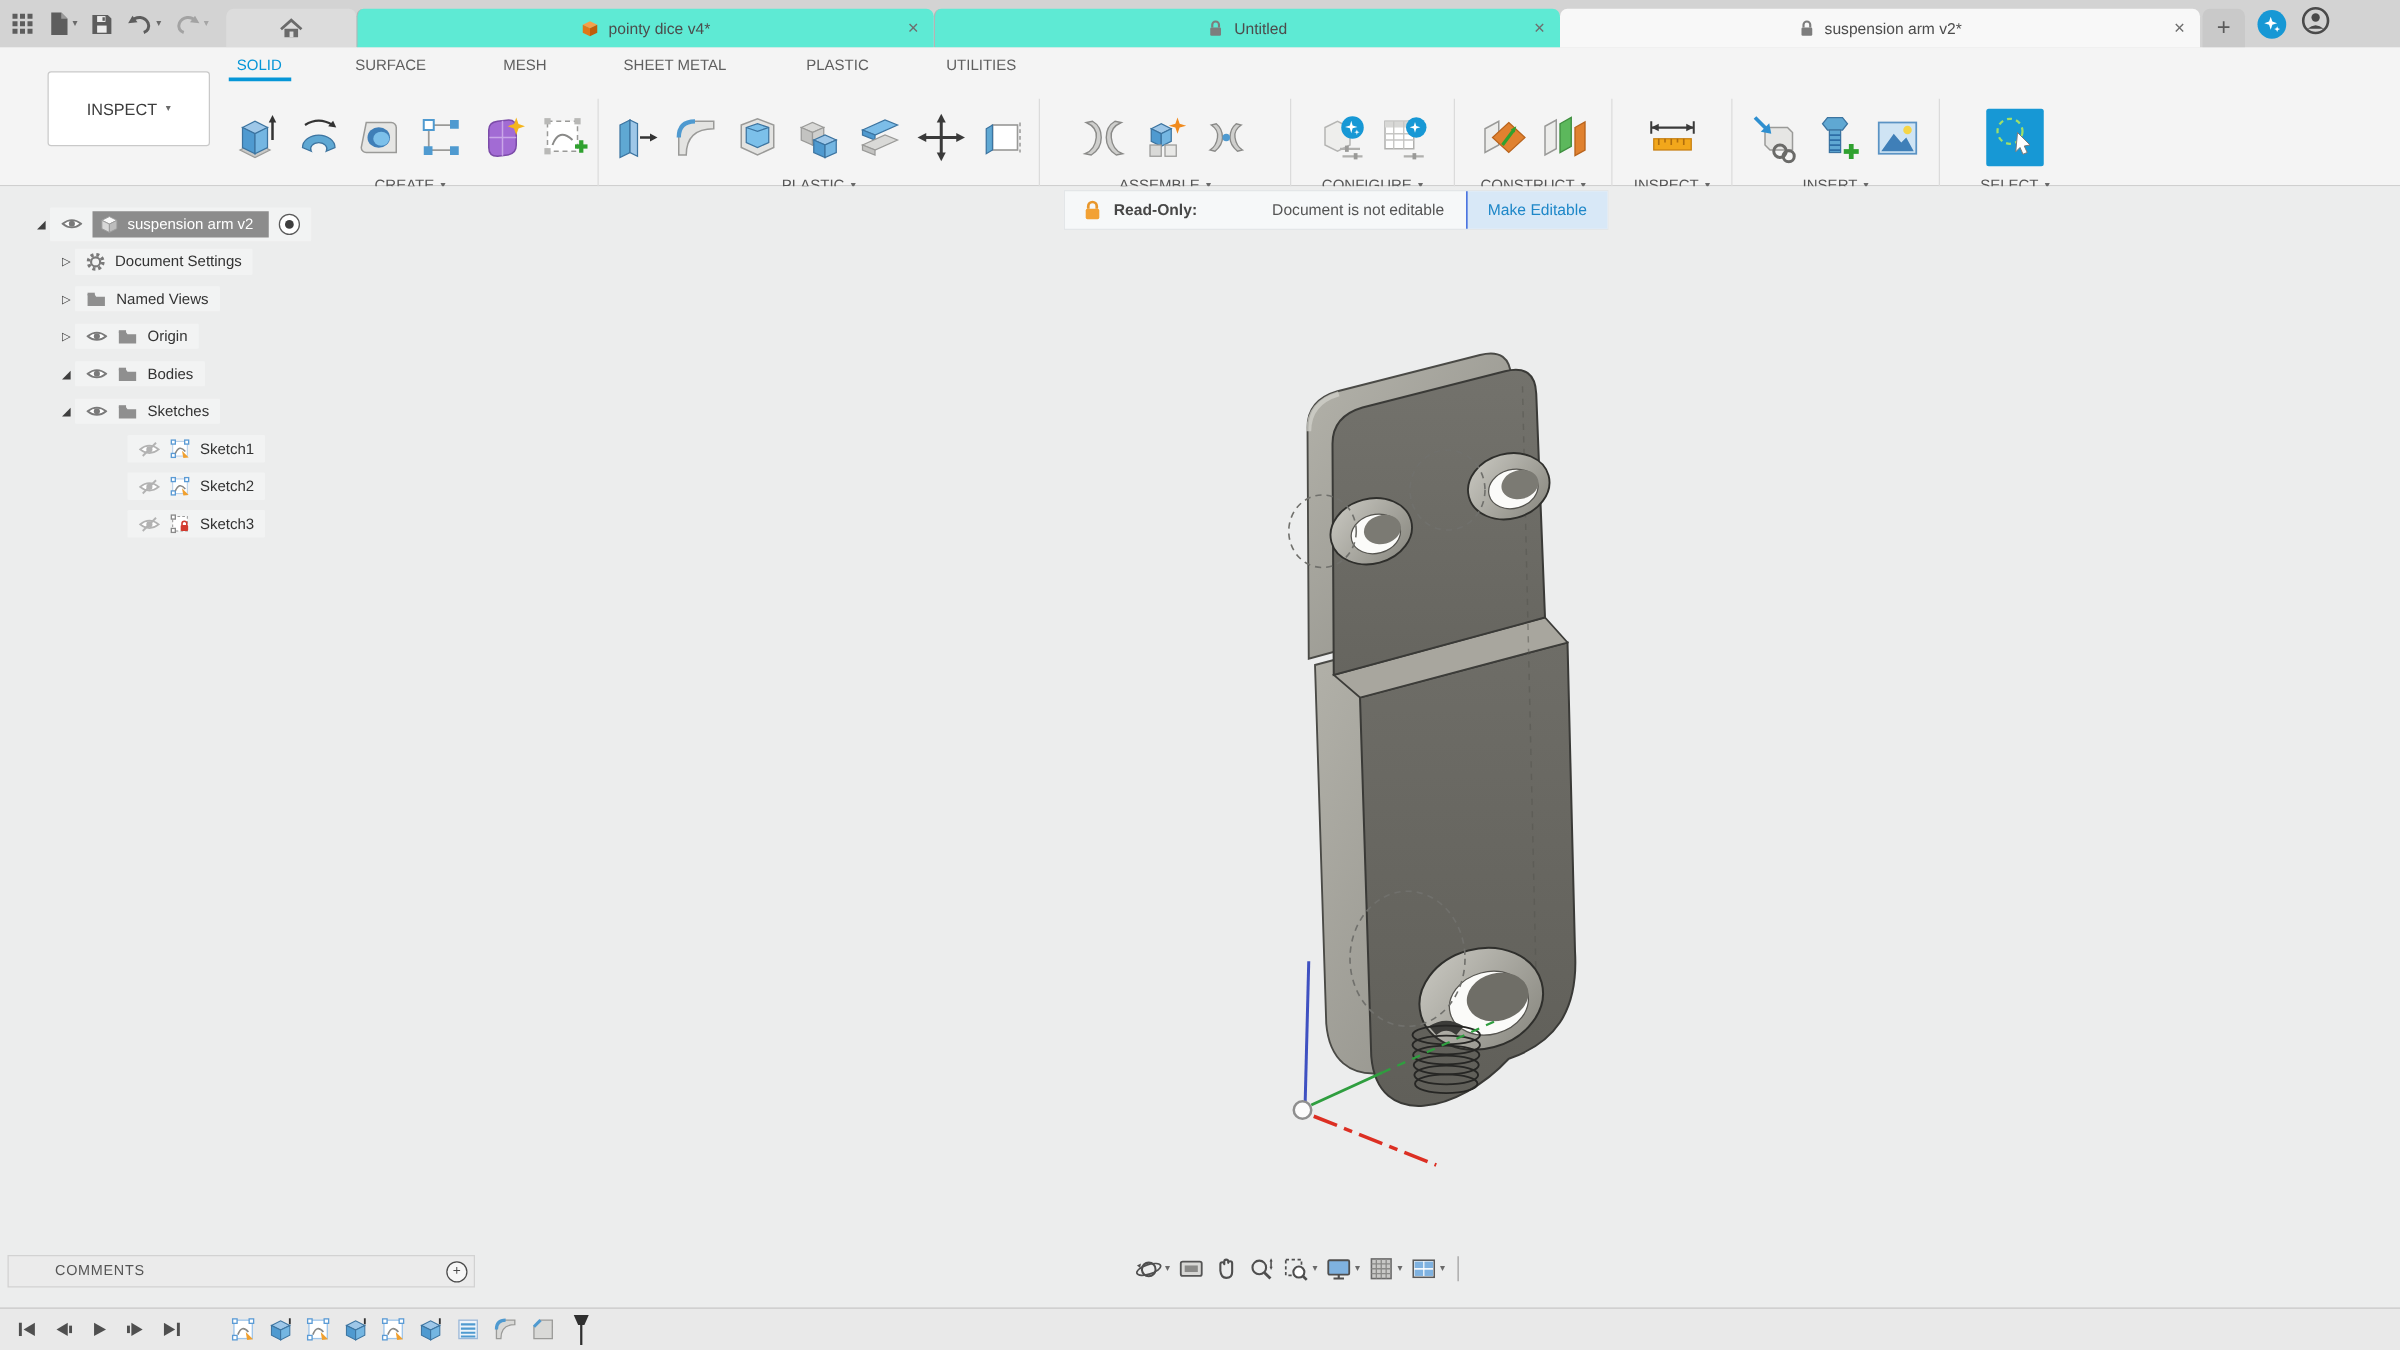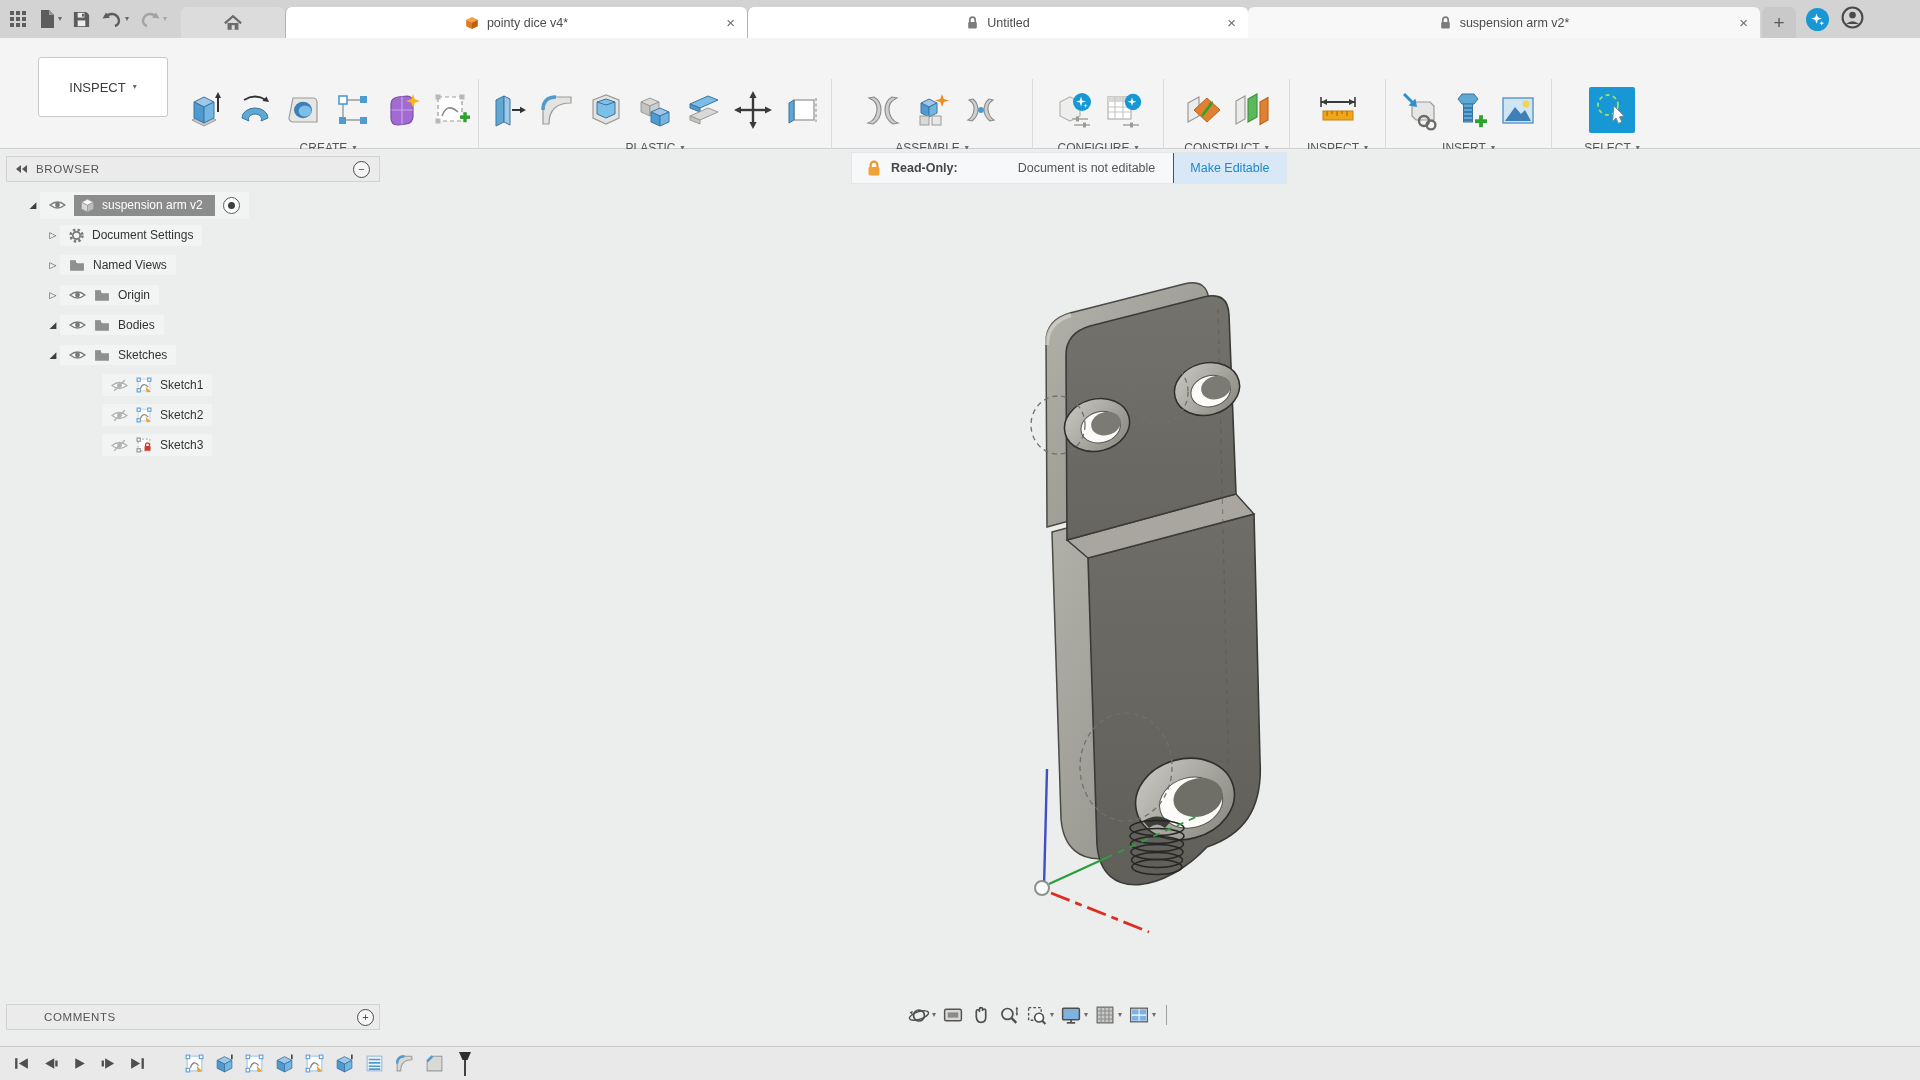"pointy dice v4*" .dtab.inactive { background: #ffffff -> #5eead4 }
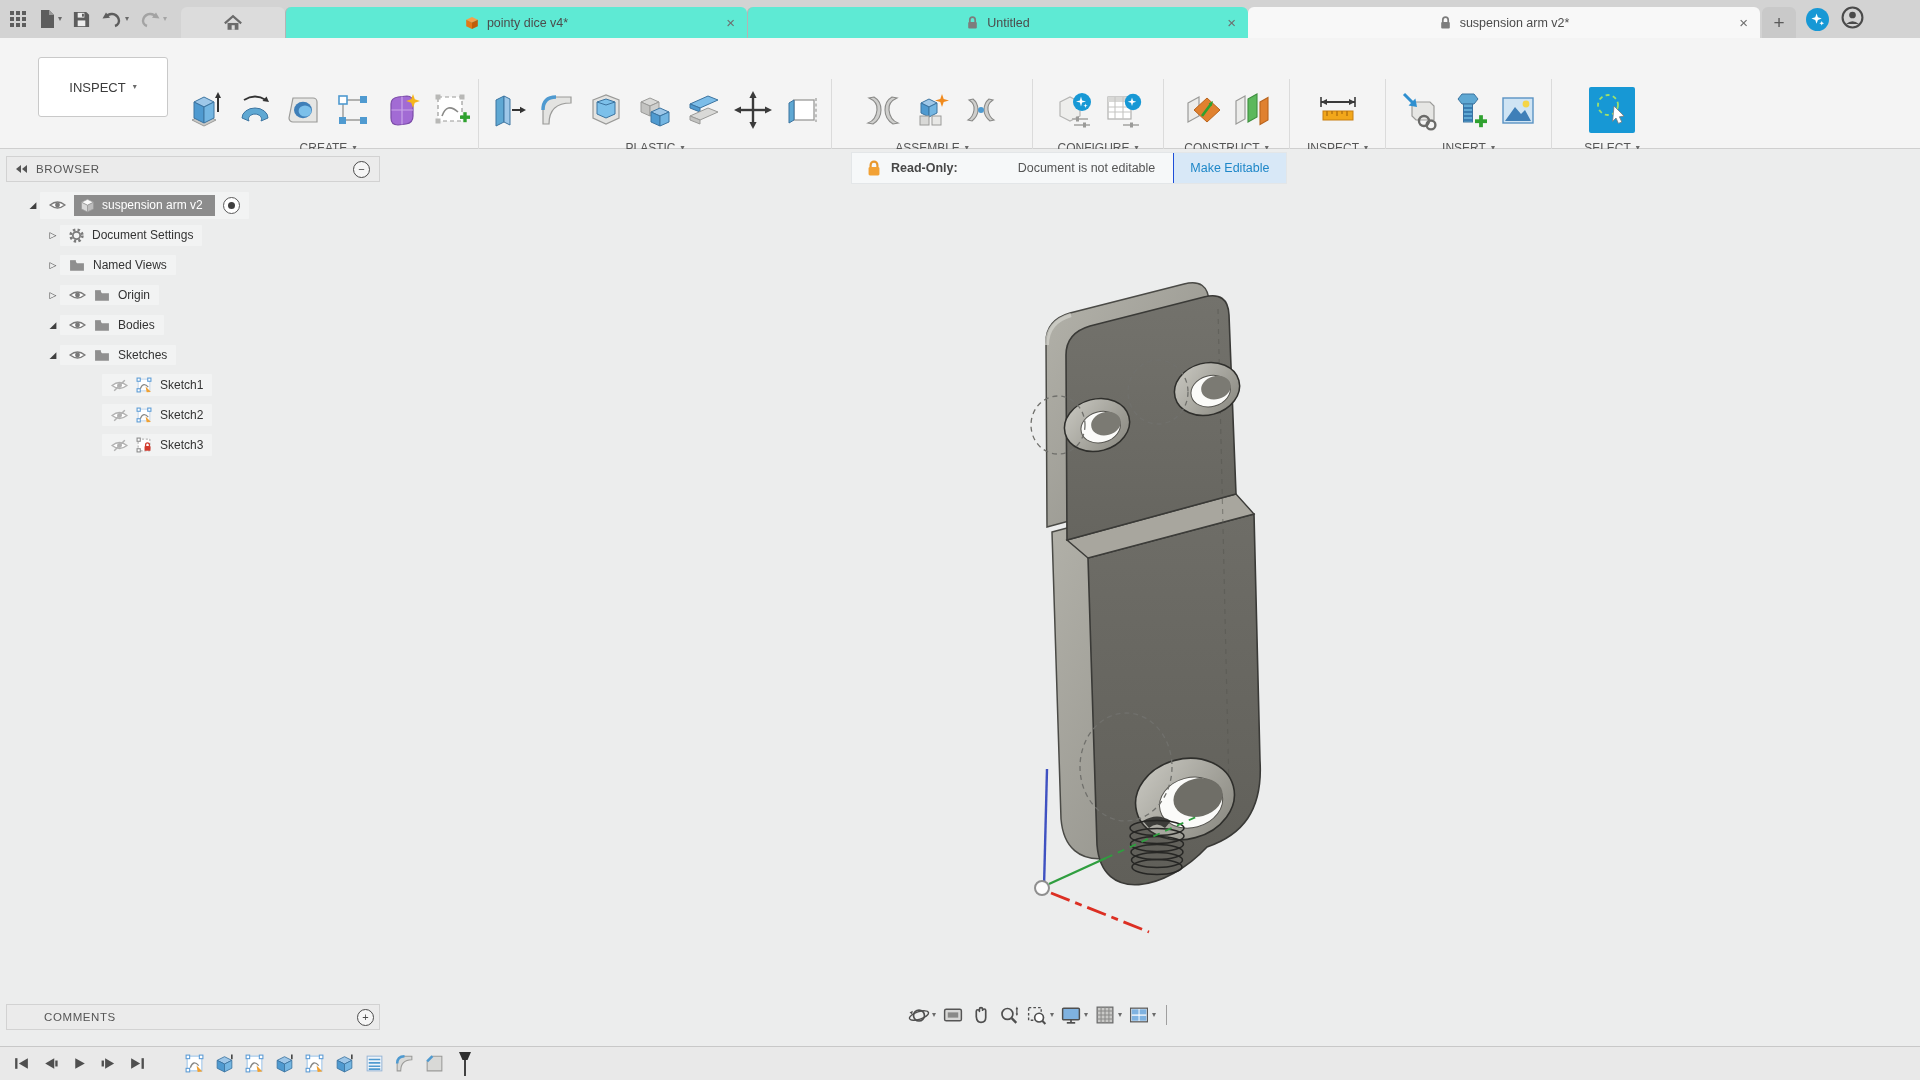"SOLID" div.rtabs { html: none -> <div> <div><span>SOLID</span><span></span></div> <div><span>SURFACE</span></div> <div><span>MESH</span></div> <div><span>SHEET METAL</span></div> <div><span>PLASTIC</span></div> <div><span>UTILITIES</span></div> </div> }
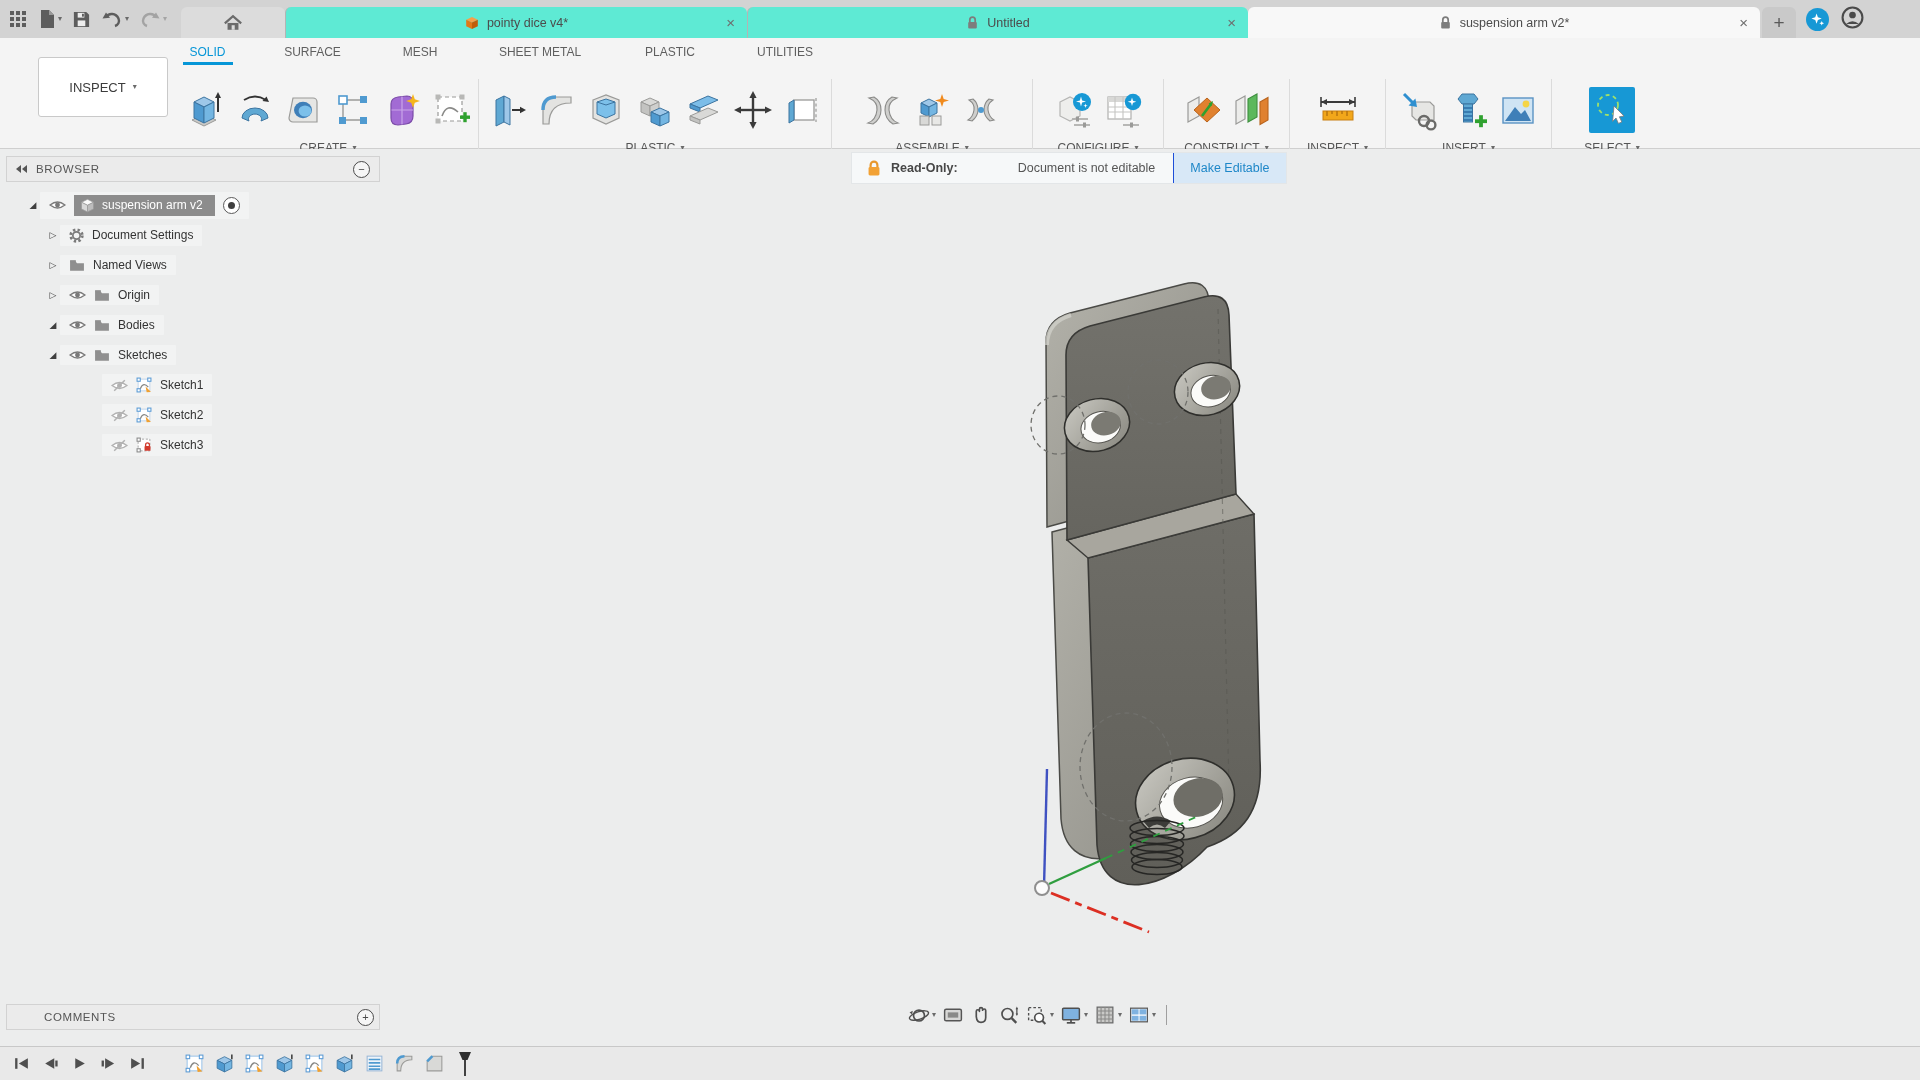"BROWSER" div.bheader { html: <div> <span> <span></span> <span></span> </span> <span>BROWSER</span> <span>−</span> </div> -> none }
